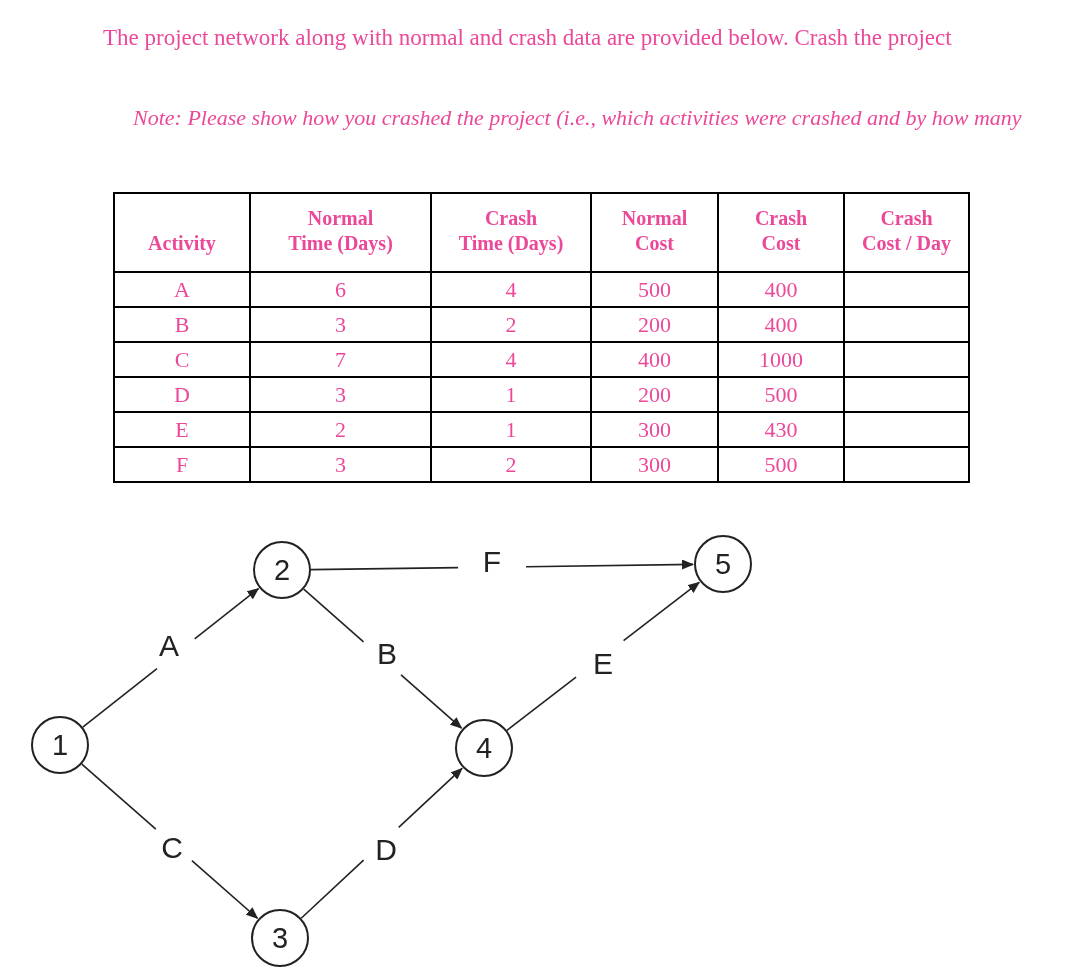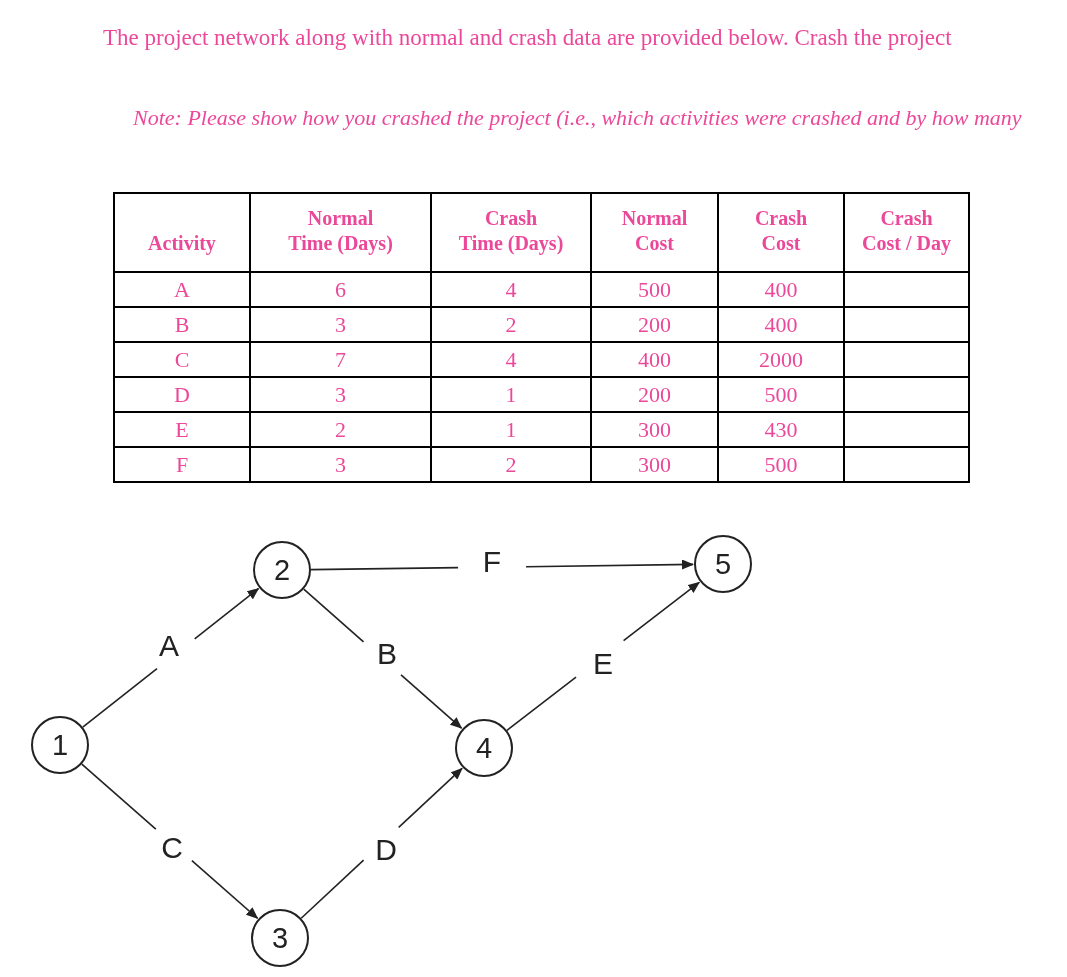"2000" td { text: 2000 -> 1000 }
